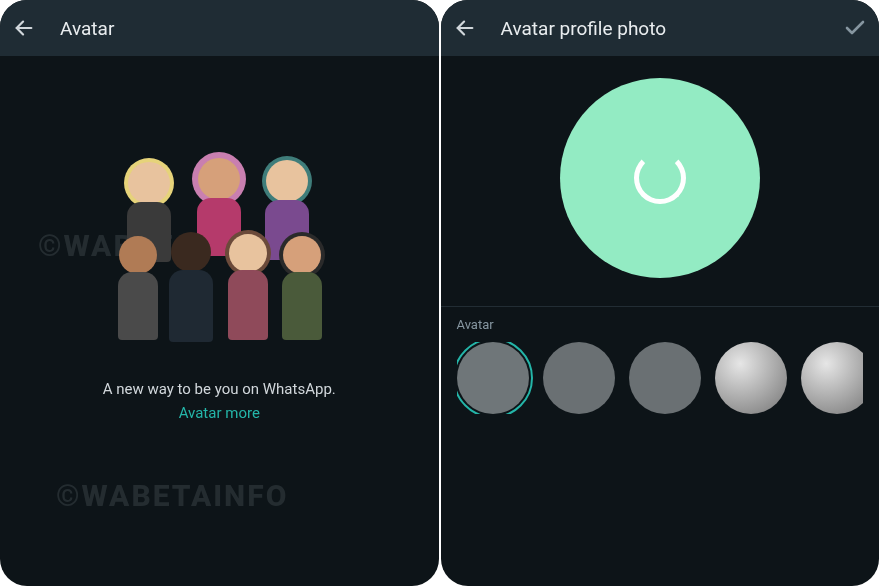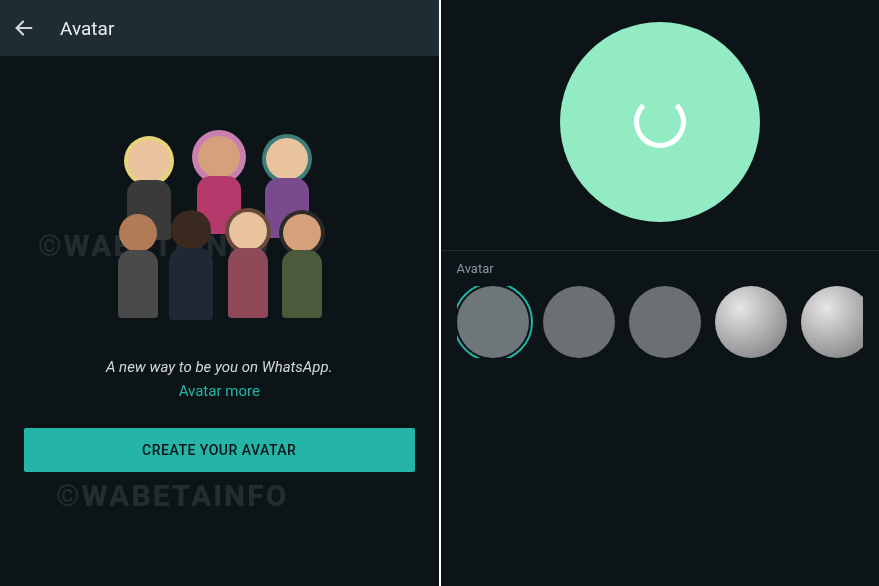"Avatar" .panel { border-radius: none -> 27px }
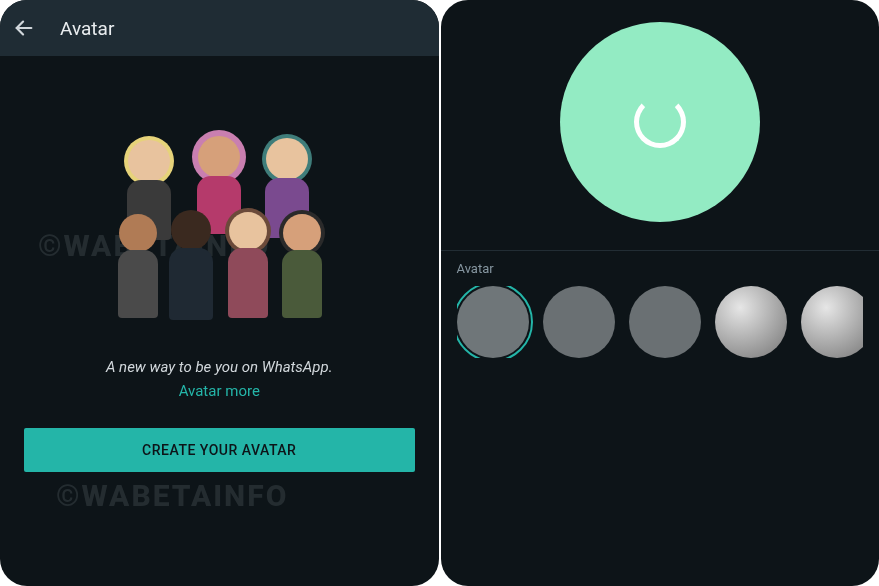"Avatar profile photo" div.header { html: none -> <div> <div> <svg> <line></line> <polyline></polyline> </svg> </div> <div>Avatar profile photo</div> <div> <svg> <polyline></polyline> </svg> </div> </div> }
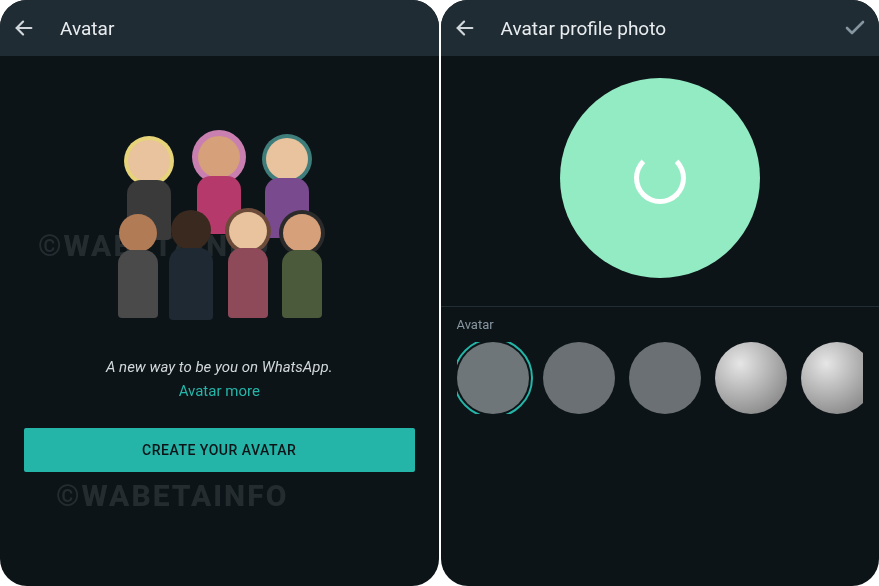"A new way to be" .tagline { font-style: italic -> none }
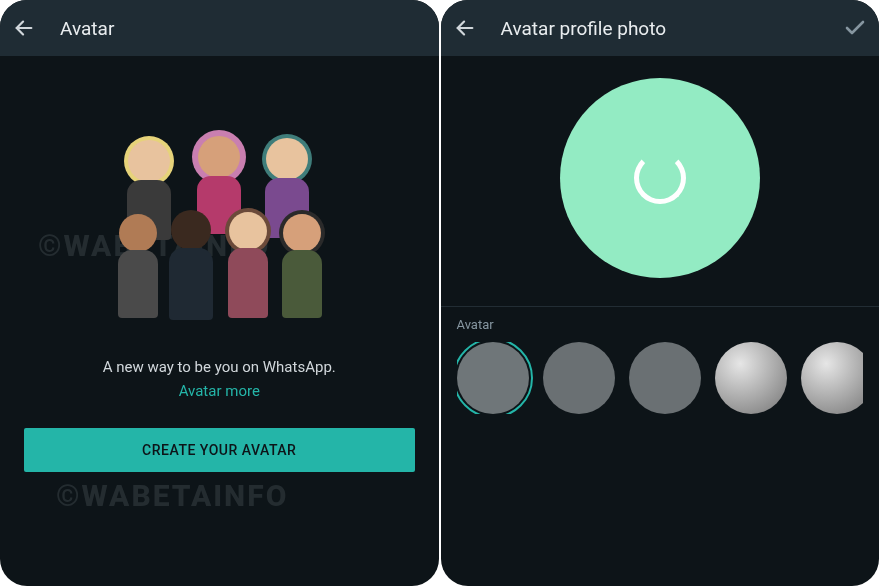"CREATE YOUR AVATAR" div.create-btn { html: <div>CREATE YOUR AVATAR</div> -> none }
